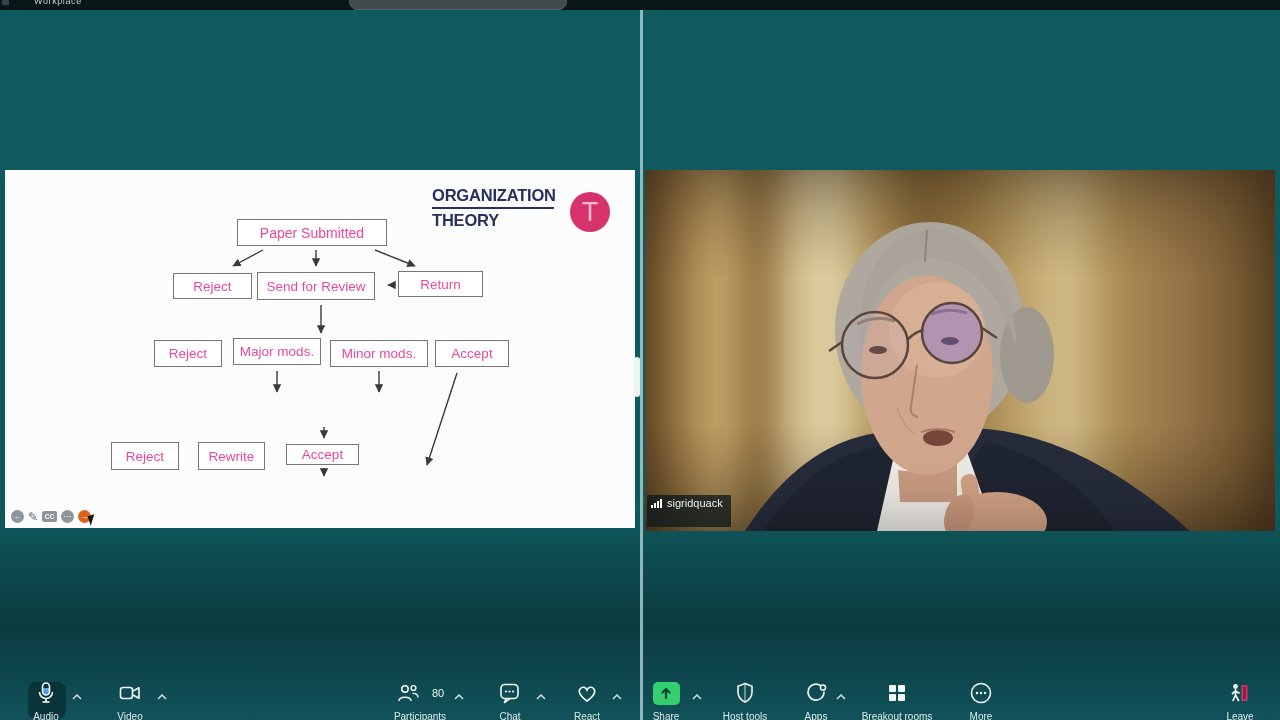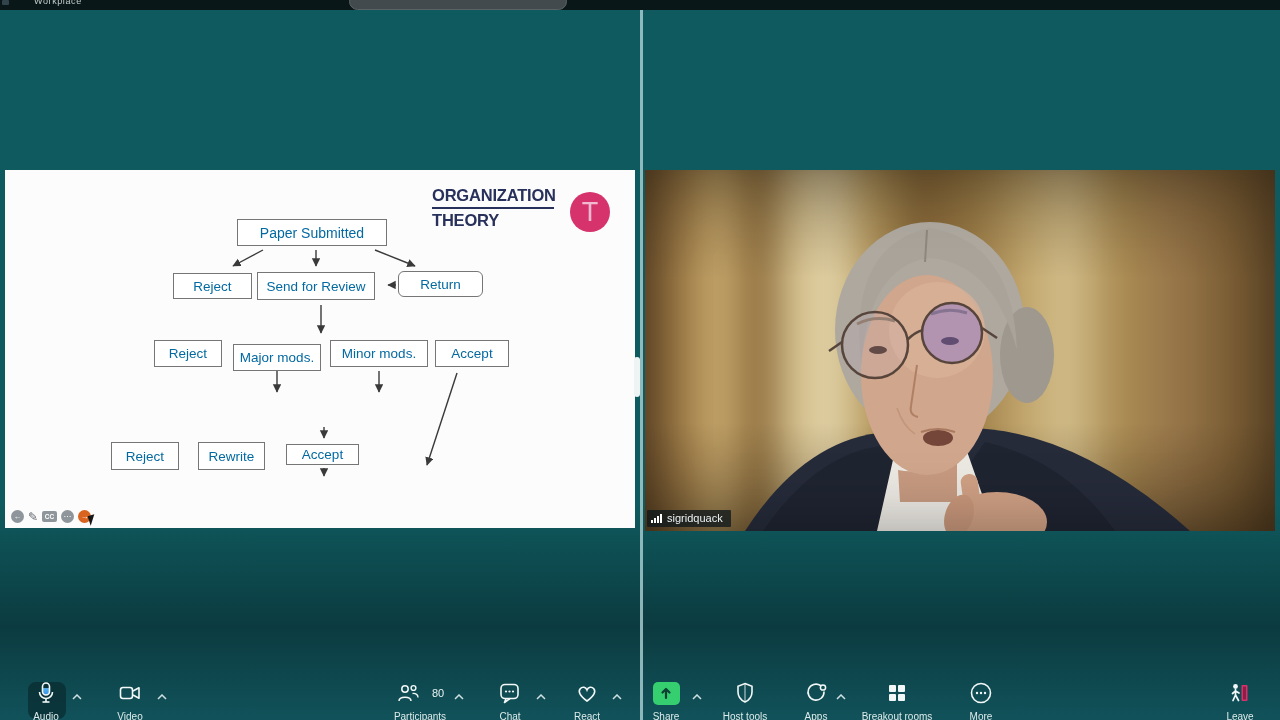"Paper Submitted" .flow-node { color: #0369a1 -> #ec4899 }
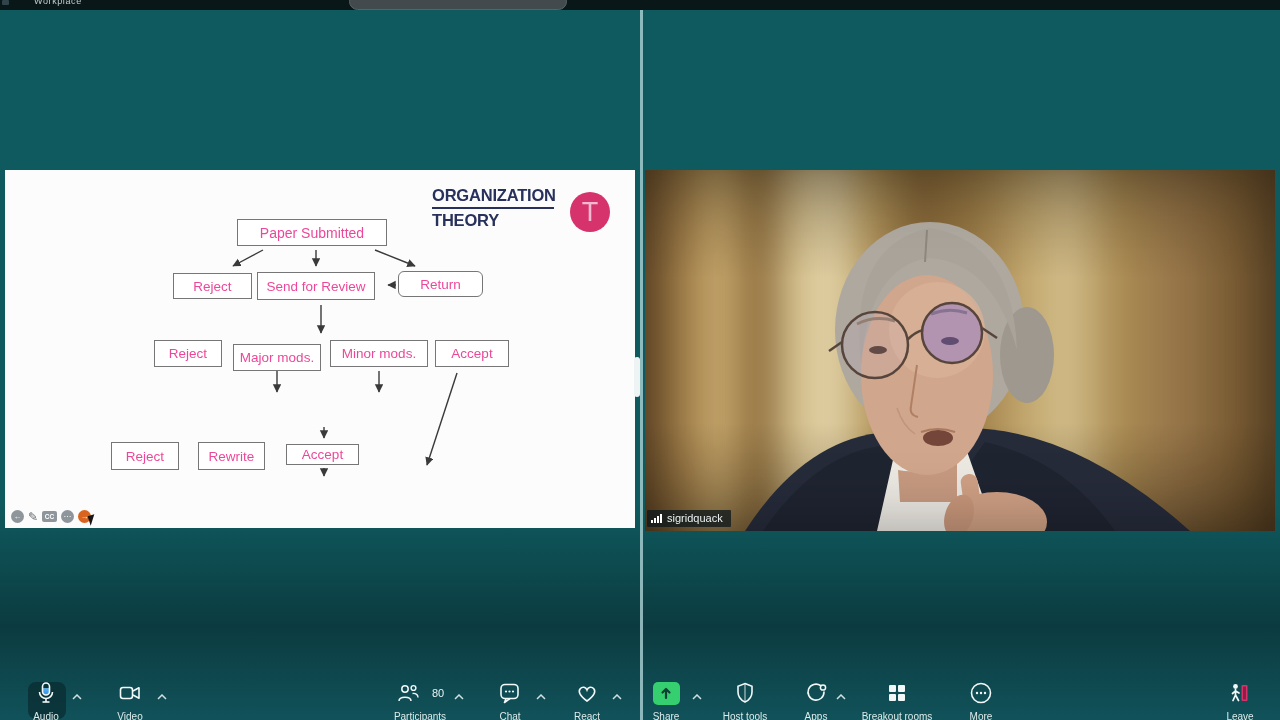"Return" div.flow-node { border-radius: 6px -> none }
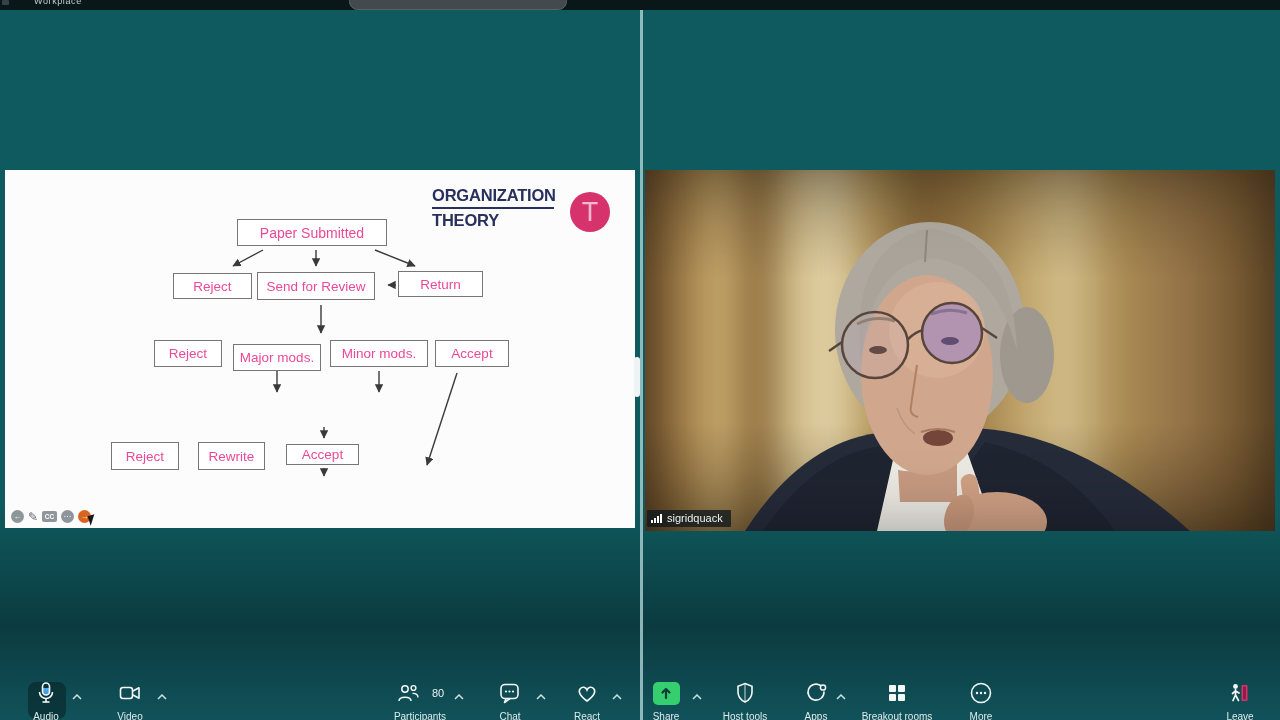"Major mods." div.flow-node { top: 174px -> 168px }
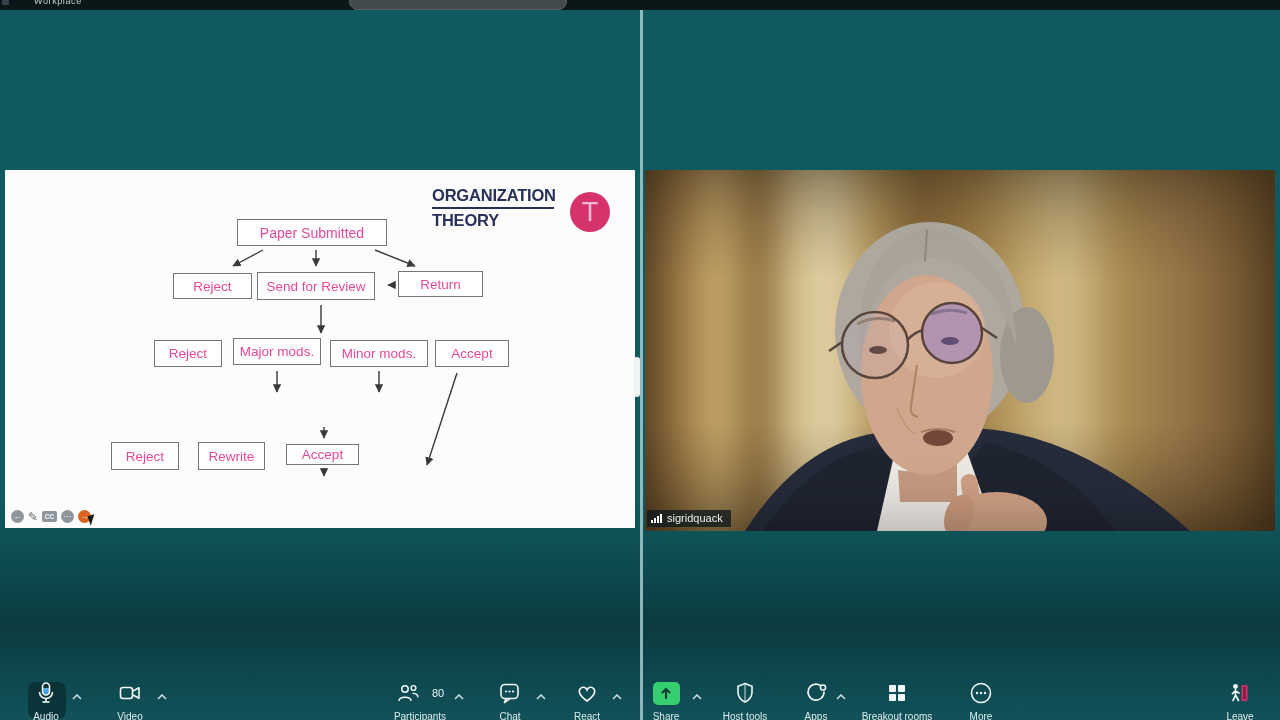"sigridquack" .name-tag { padding: 2px 8px 3px 4px -> 2px 8px 18px 4px }
